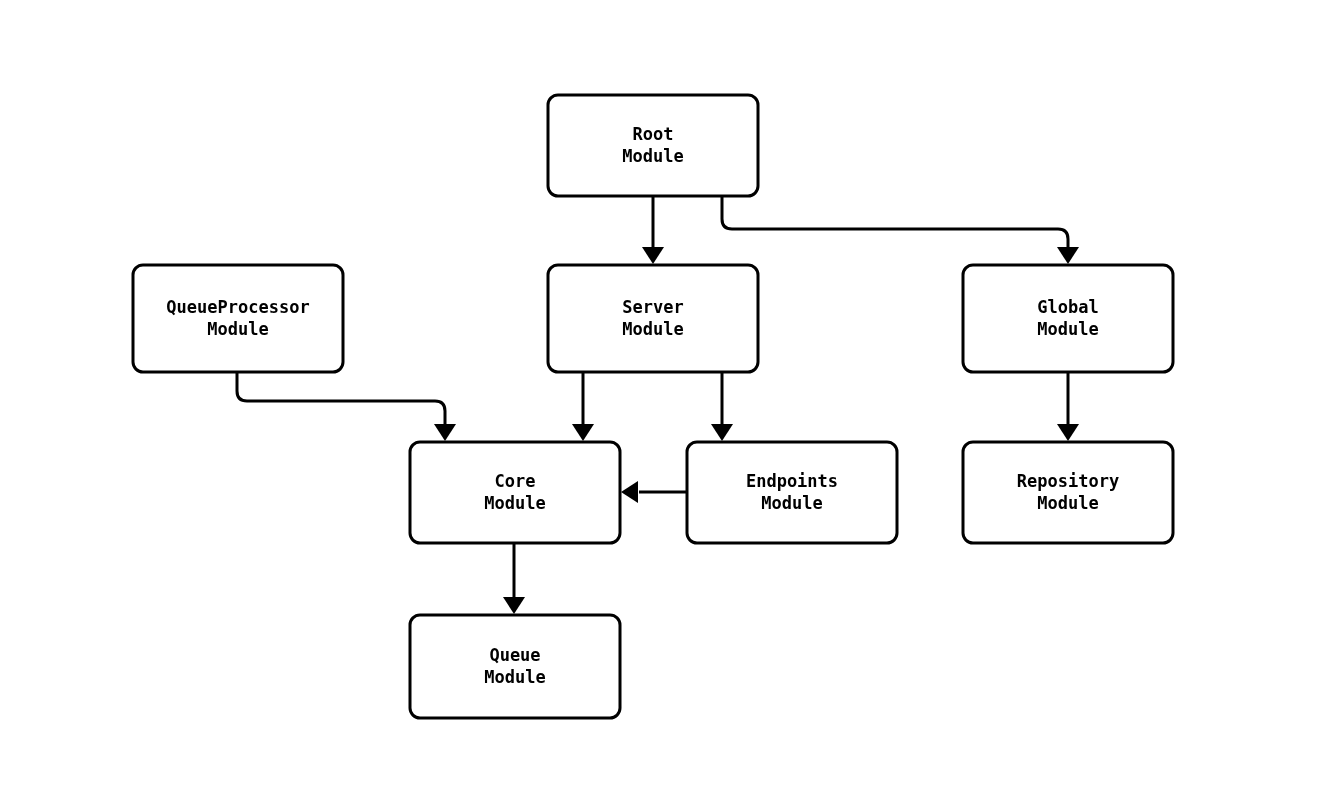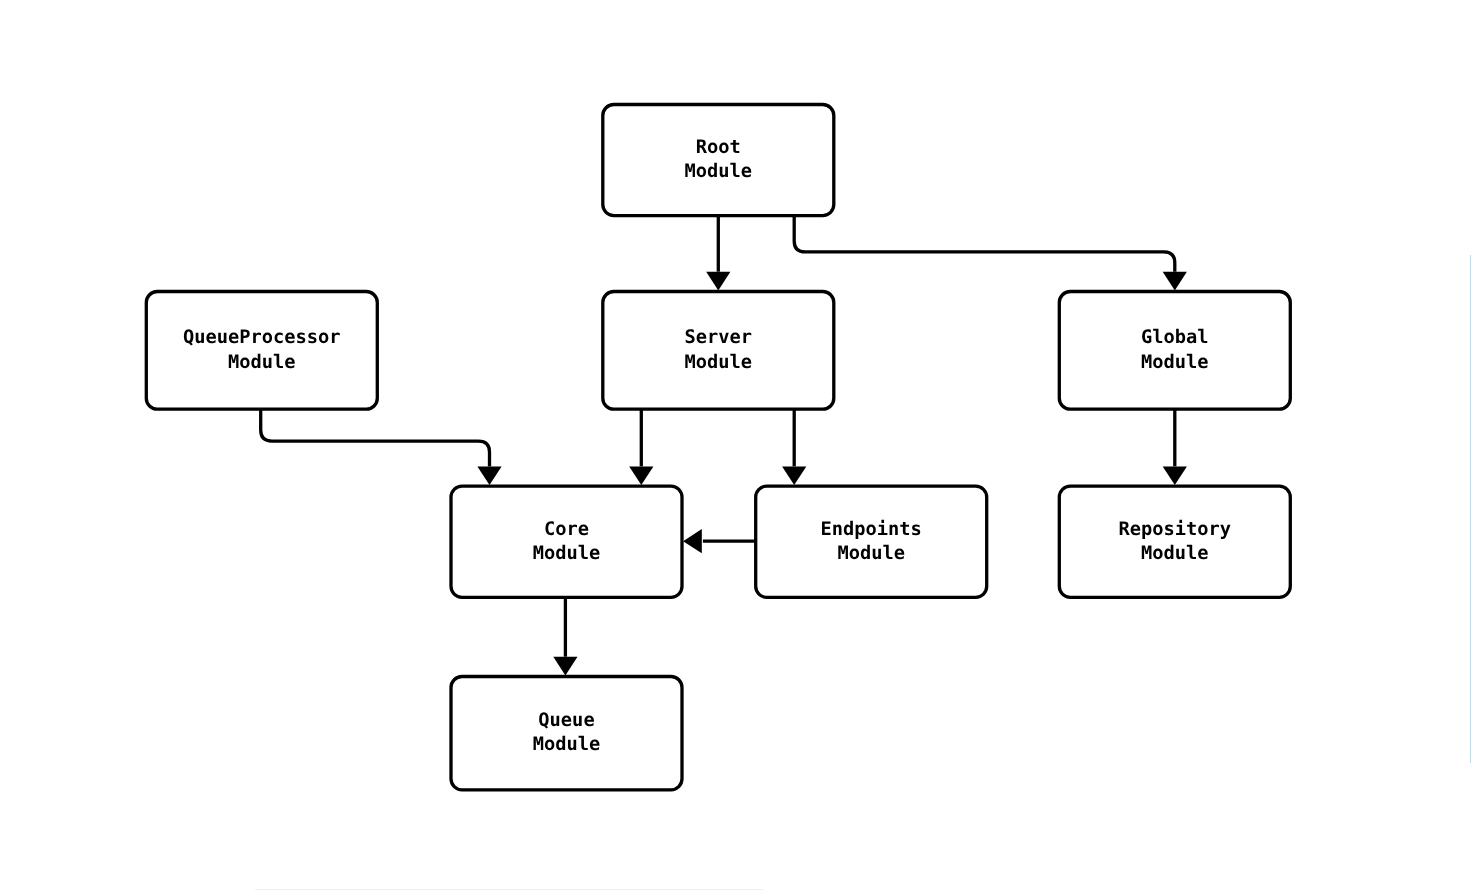"Root" #diagram-root { background: #0369a1 -> #f9a8d4 }
